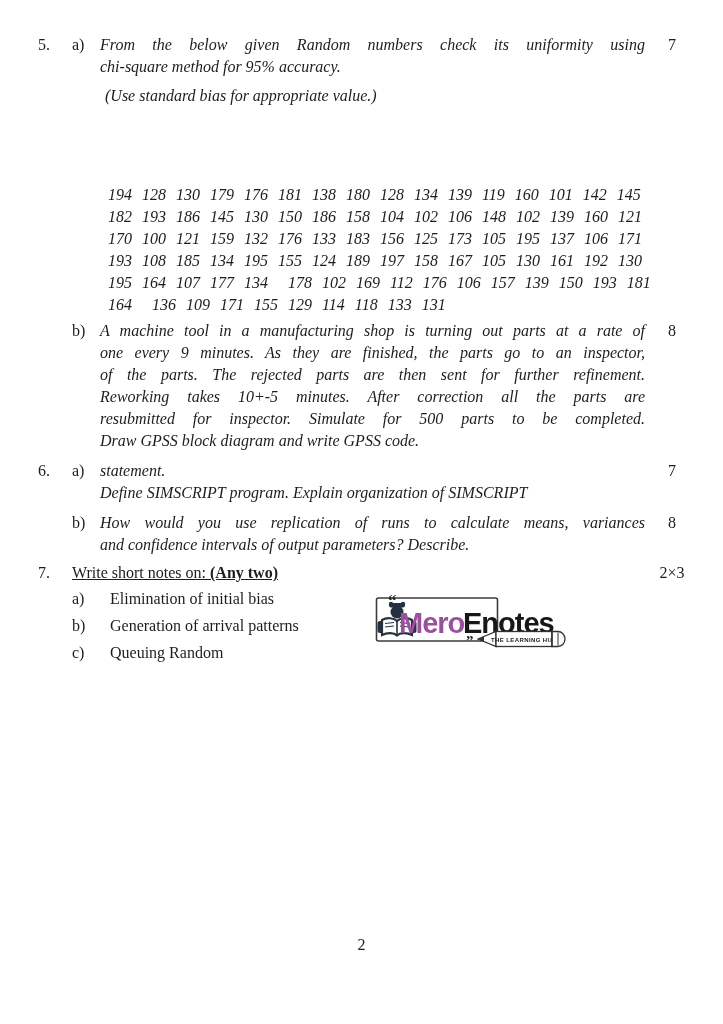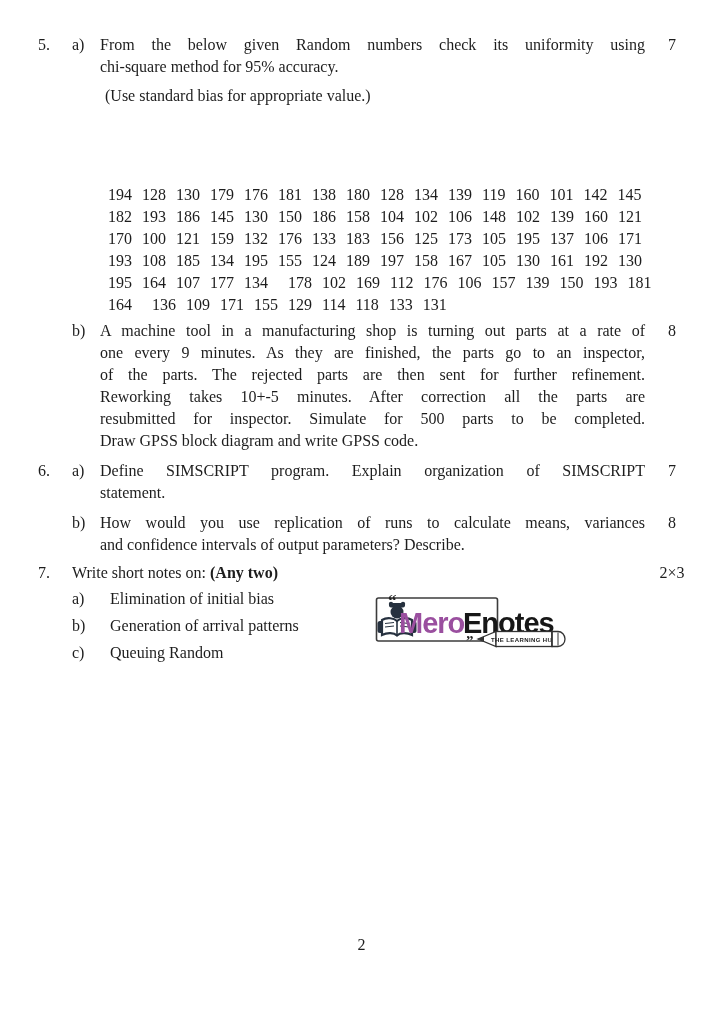"From the below given Random" .col-body { font-style: none -> italic }
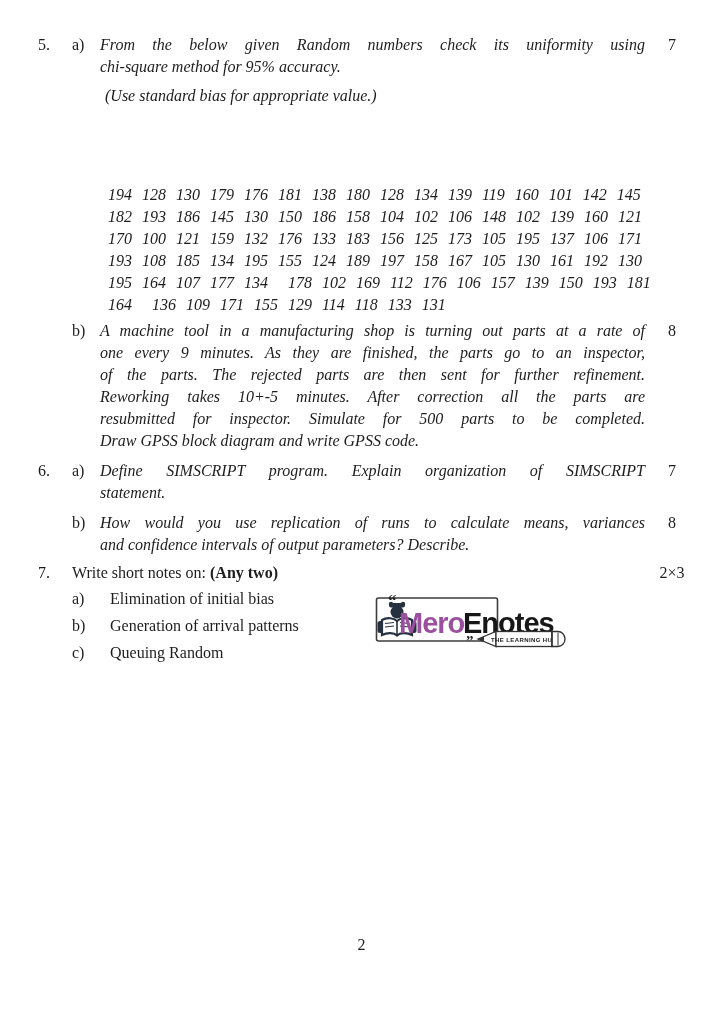"Define SIMSCRIPT program. Explain" div.line { order: before "statement." -> after "statement." }
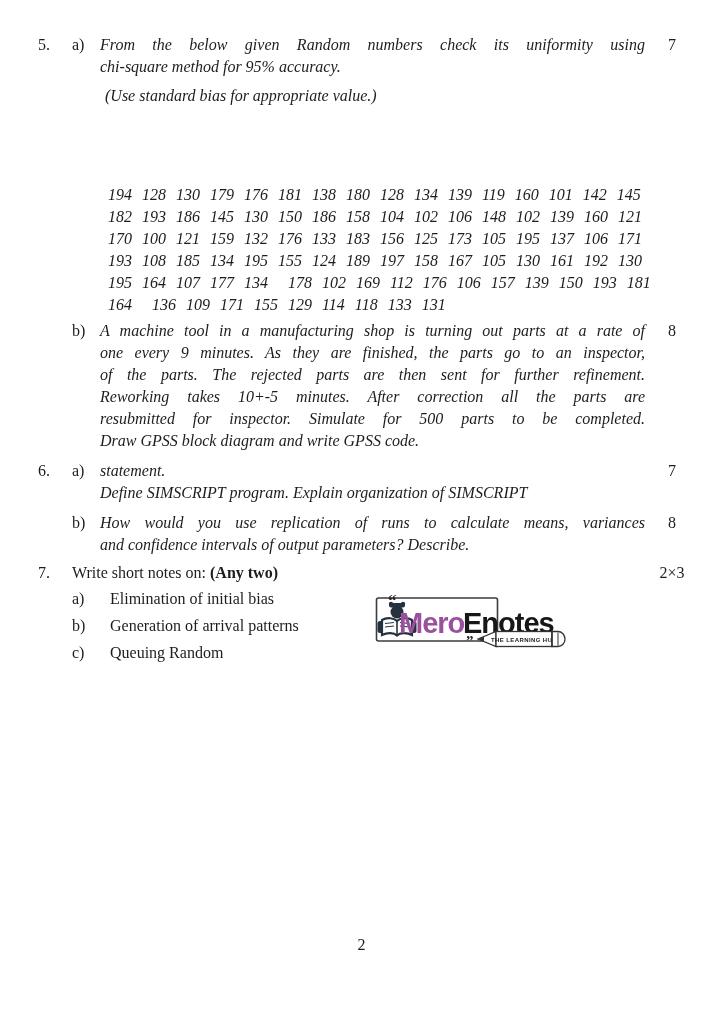"Write short notes on: (Any" .col-span { text-decoration: none -> underline }
